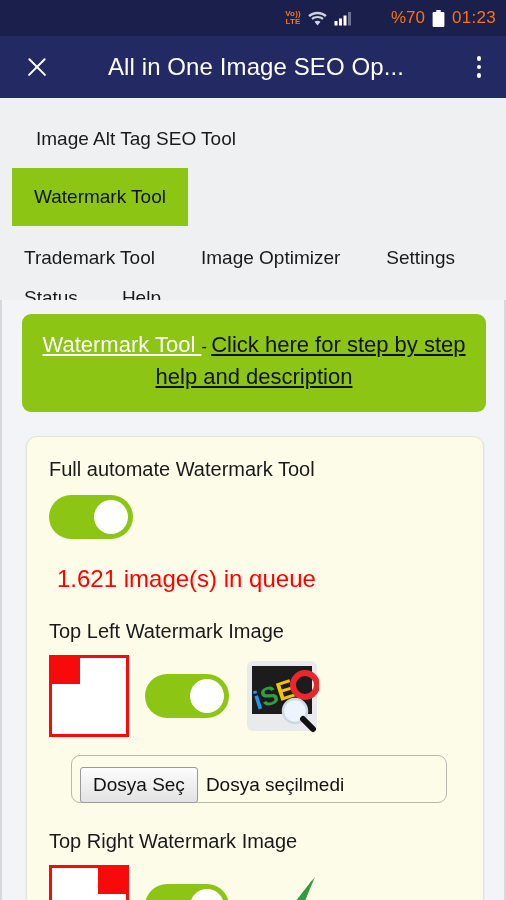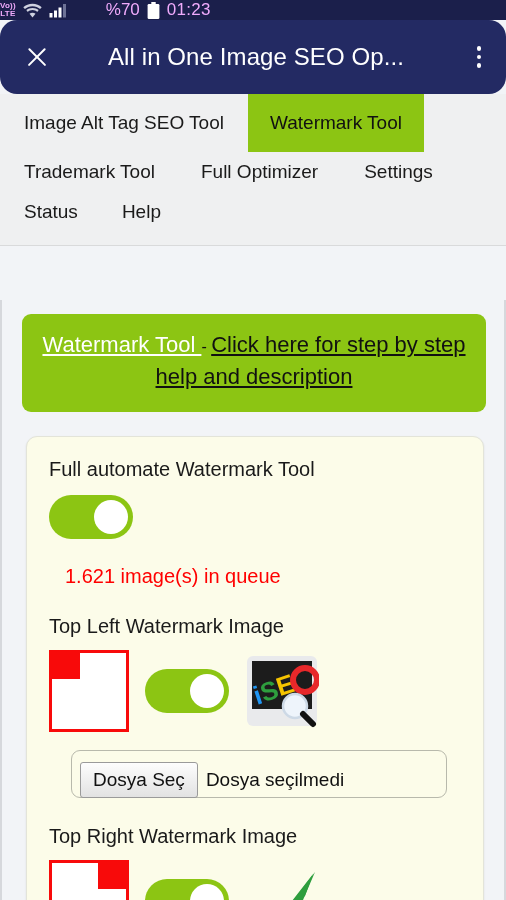"Vo))" .statusbar { color: #f0abfc -> #f97316; height: 20px -> 36px; justify-content: none -> flex-end }
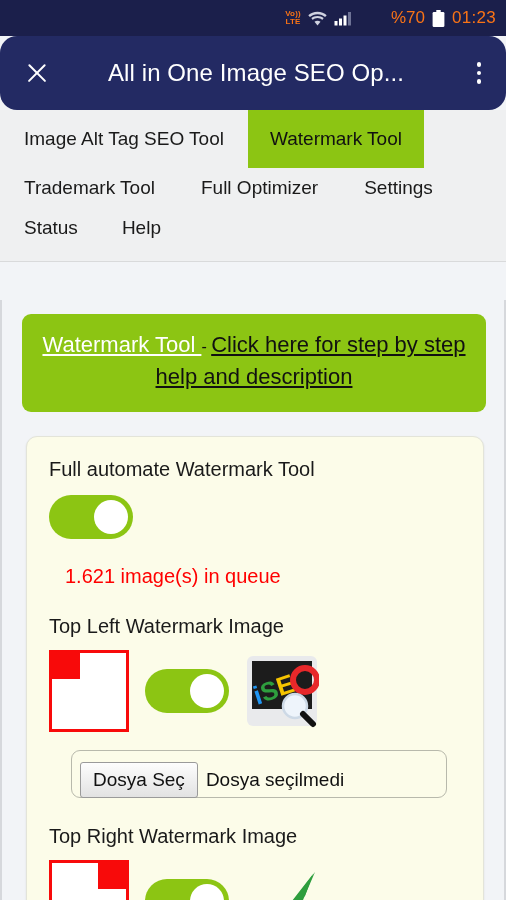"All in One Image SEO" .appbar { border-radius: 17px -> none; height: 74px -> 62px }
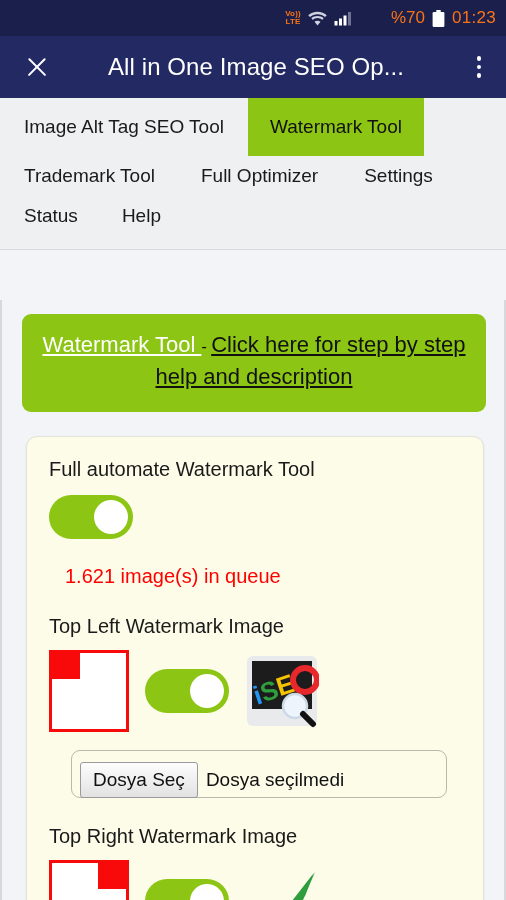"Image Alt Tag SEO Tool" .navrow.r1 { flex-direction: none -> column; padding: 0 -> 12px }
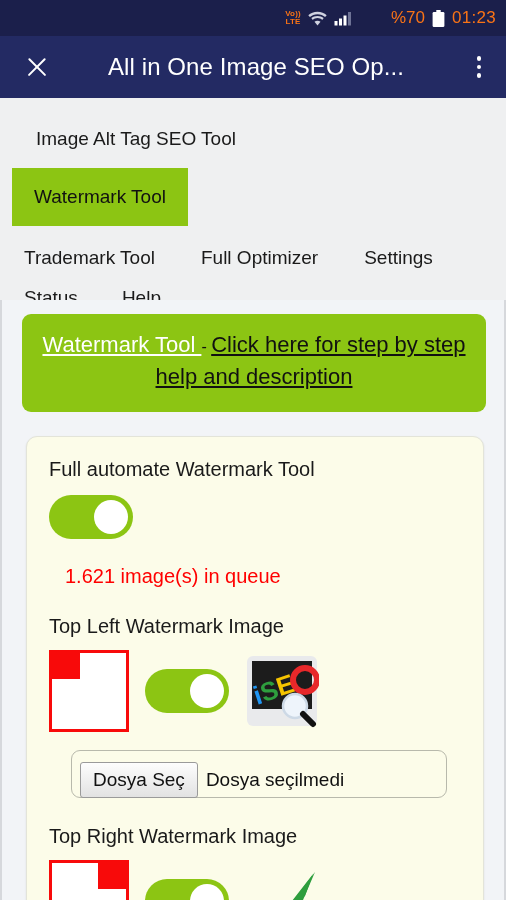"Full Optimizer" div.tab { text: Full -> Image }
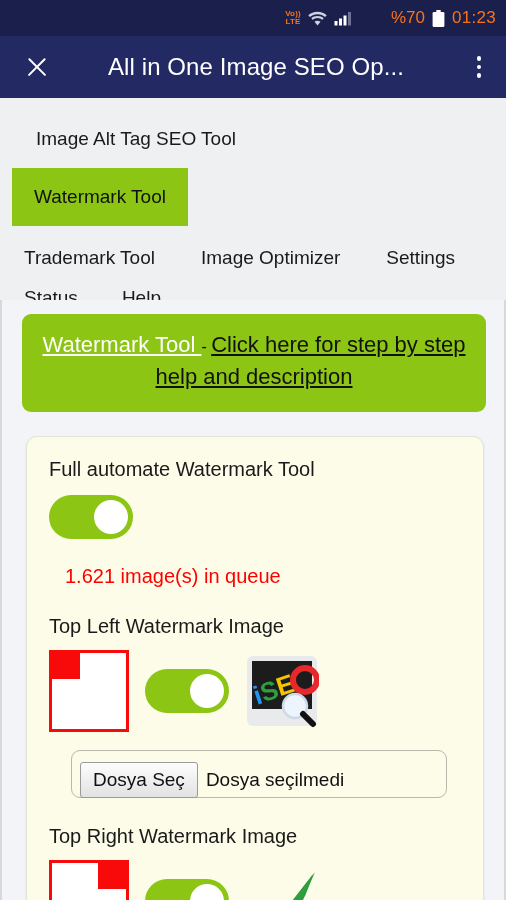"1.621 image(s) in queue" .queue { font-size: 20px -> 24px; margin: 26px 0 0 16px -> 26px 0 0 8px }
